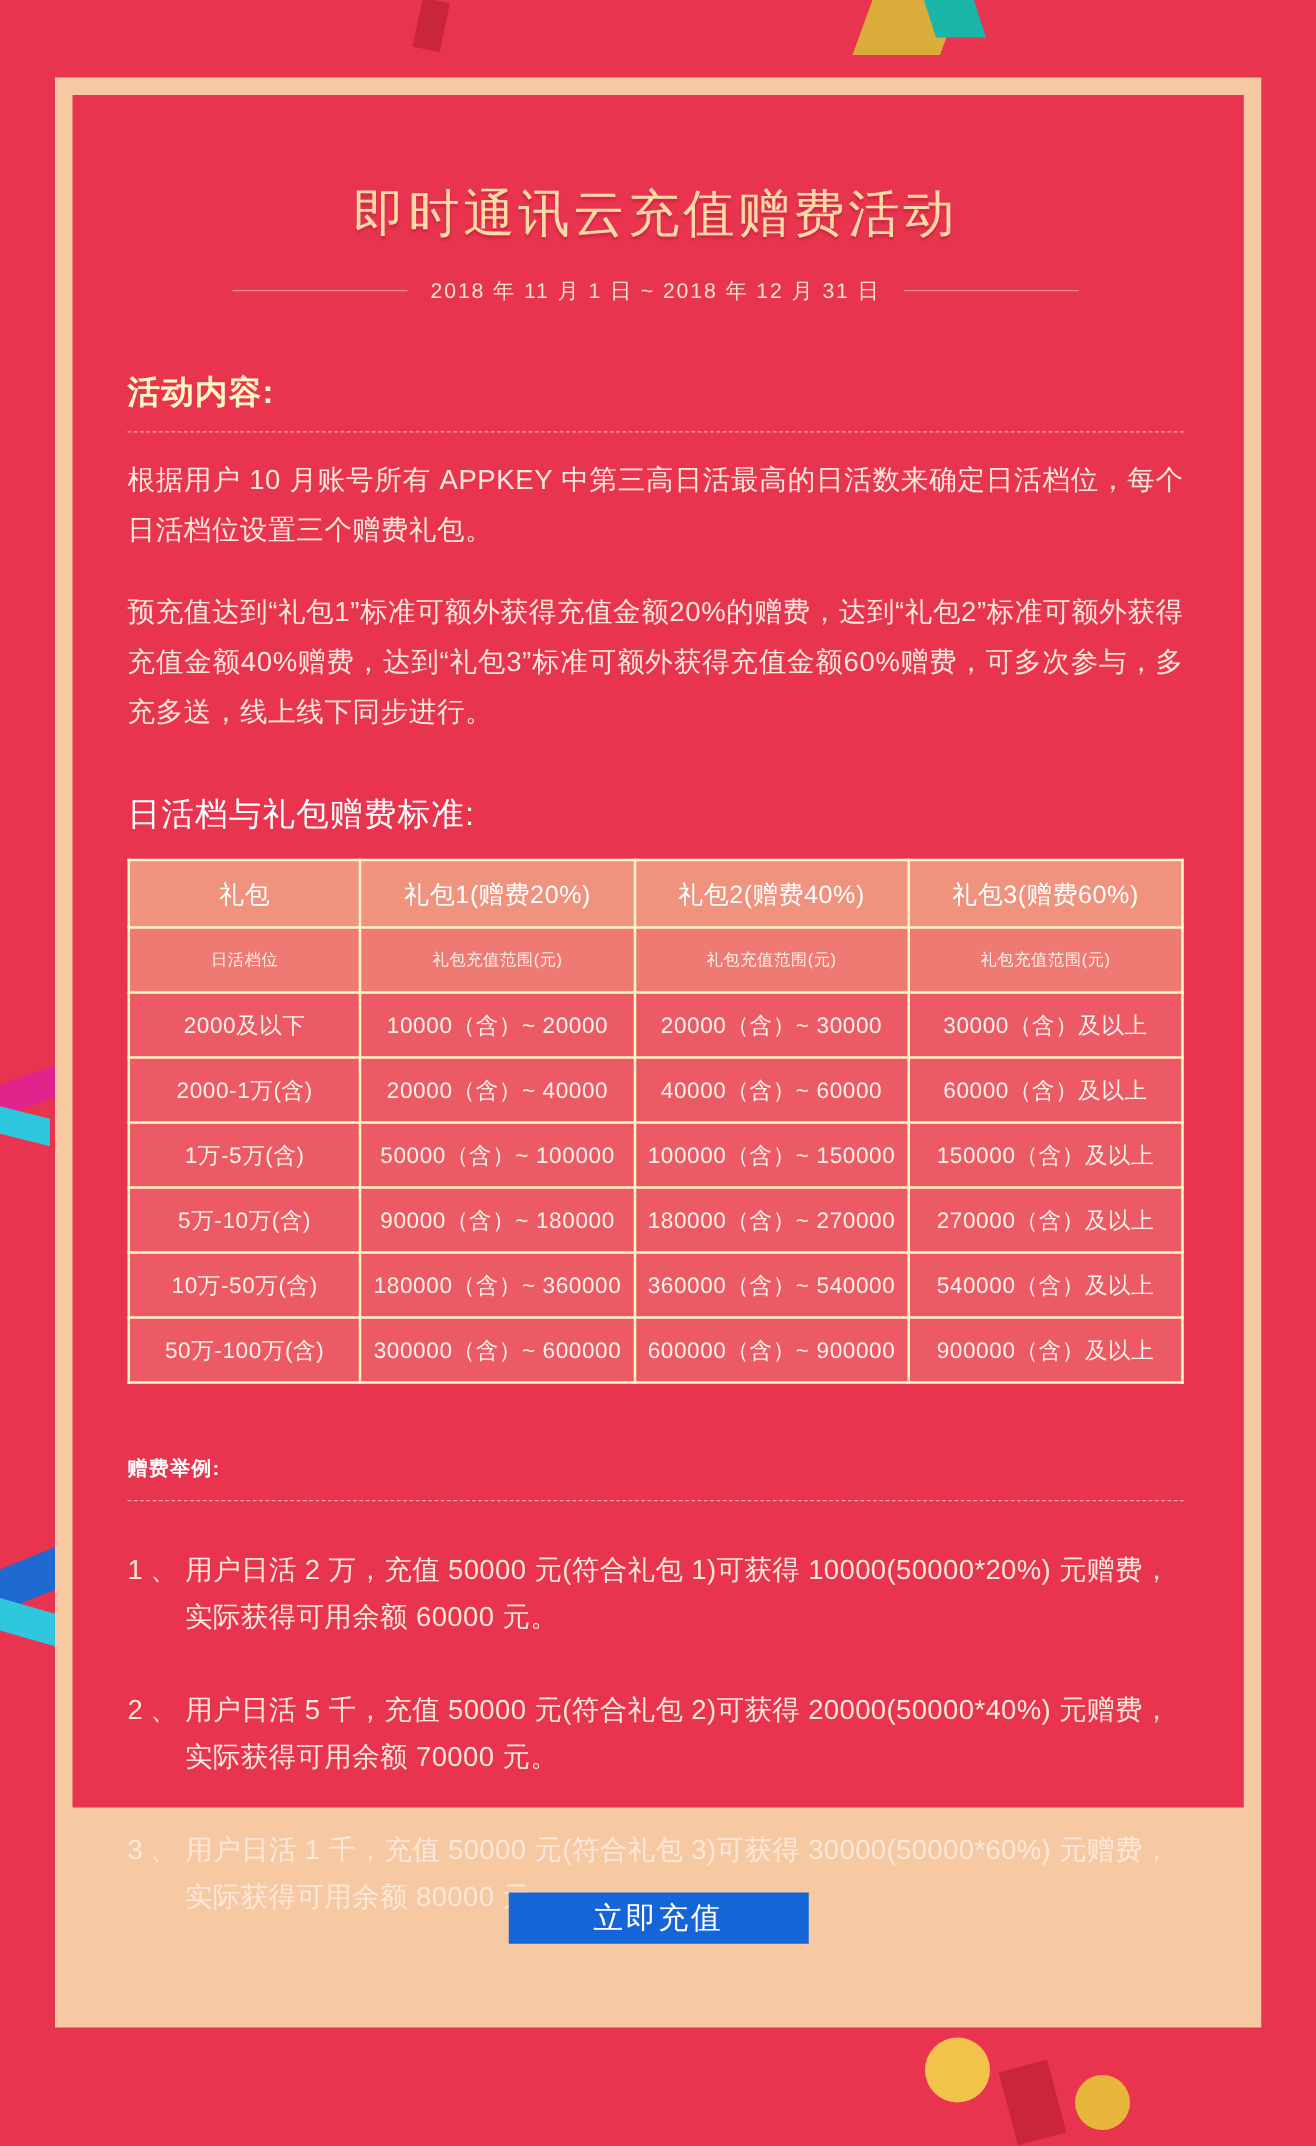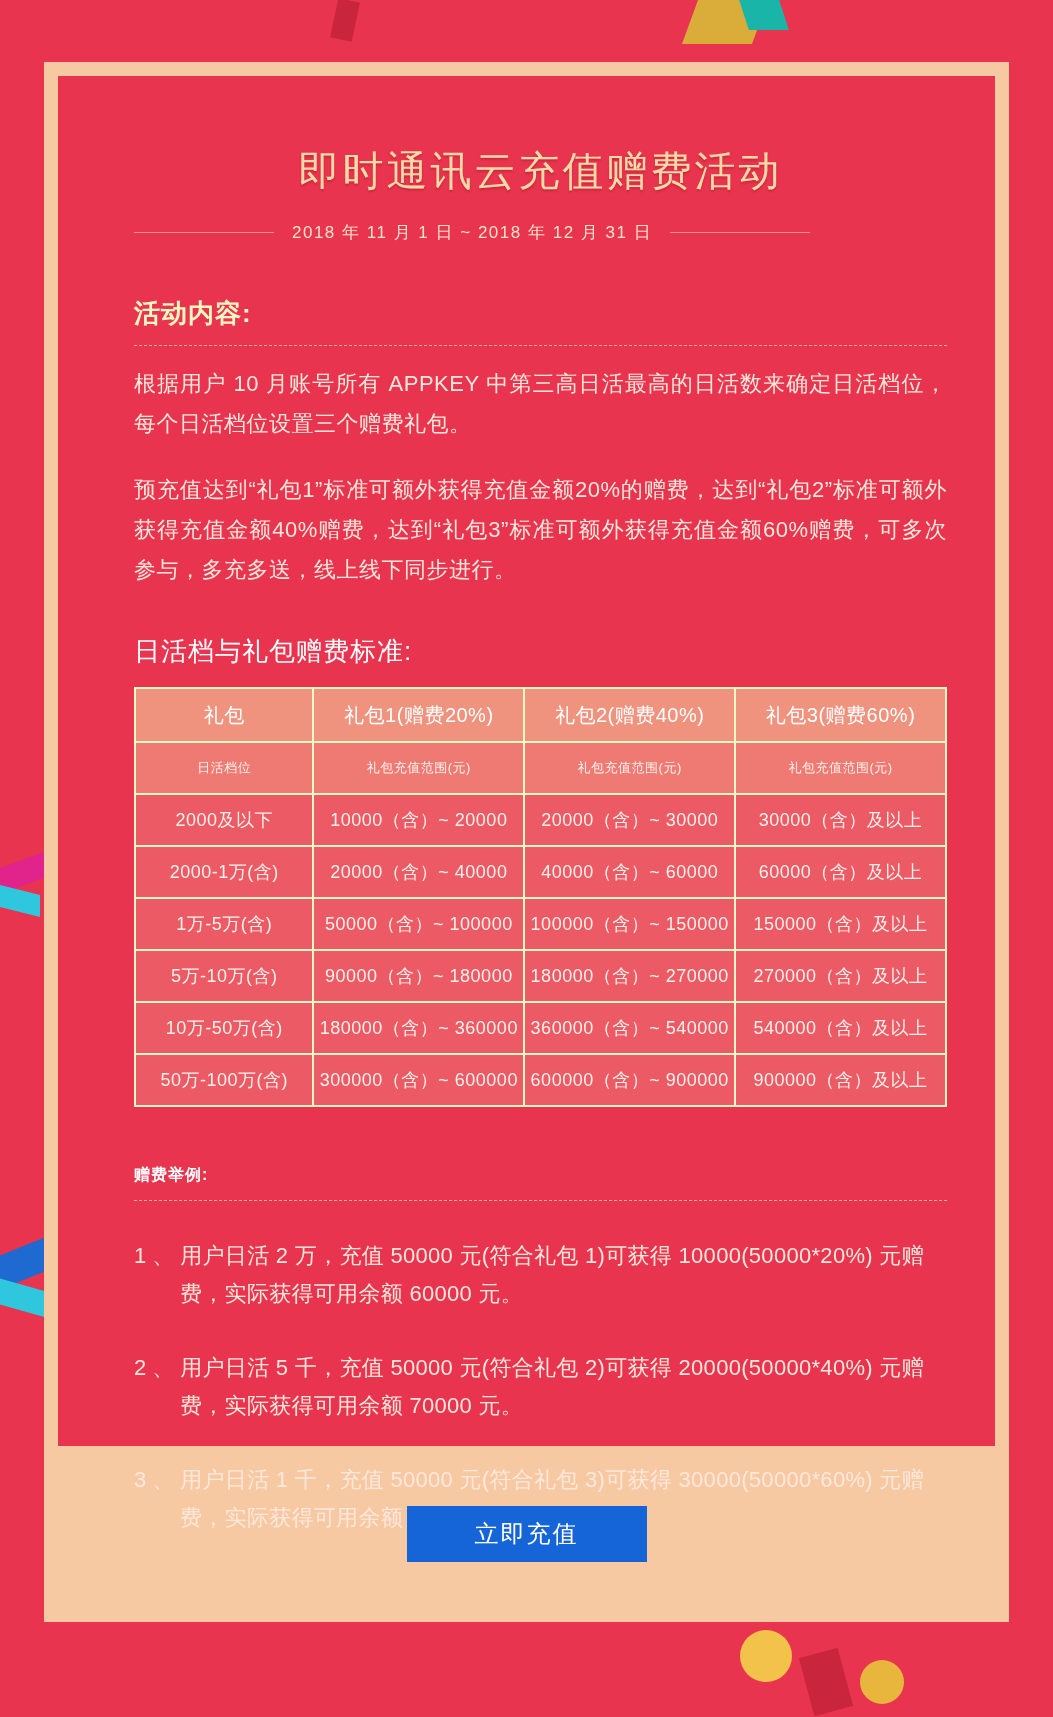"即时通讯云充值赠费活动" .page-inner { padding: 30px 48px 20px 76px -> 30px 48px 20px 44px }
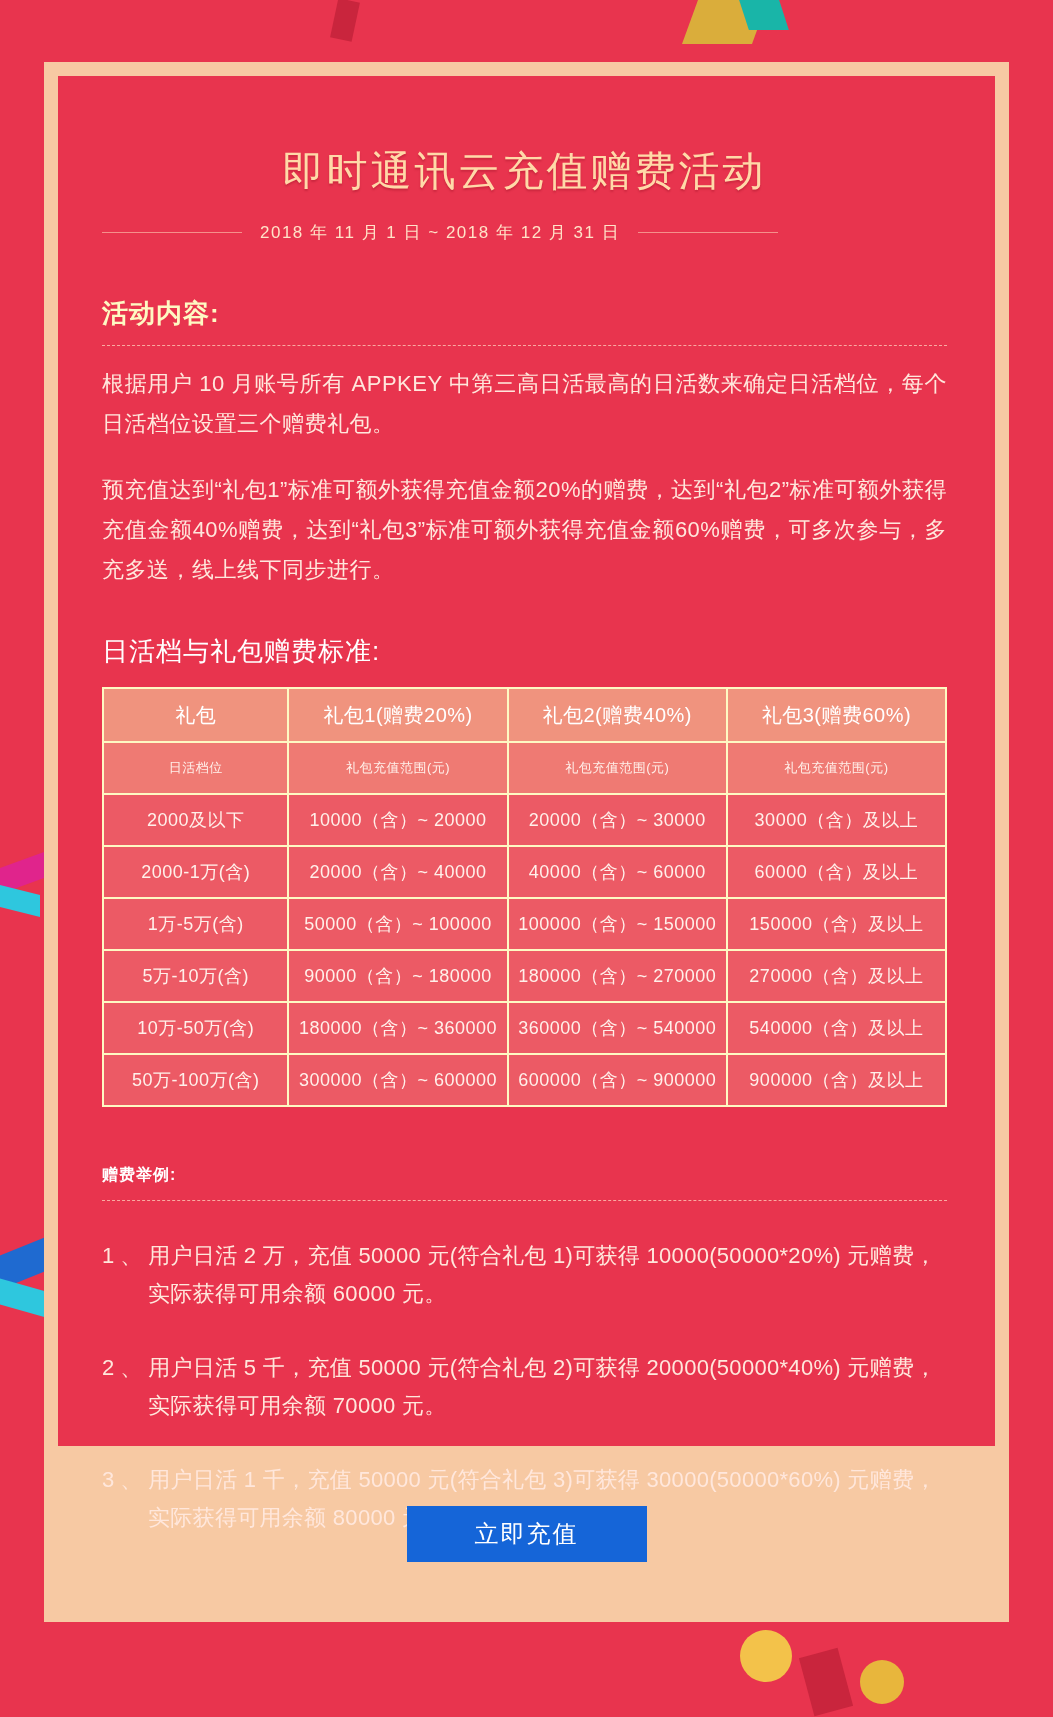"2018 年 11 月 1" .subtitle-row { justify-content: none -> center }
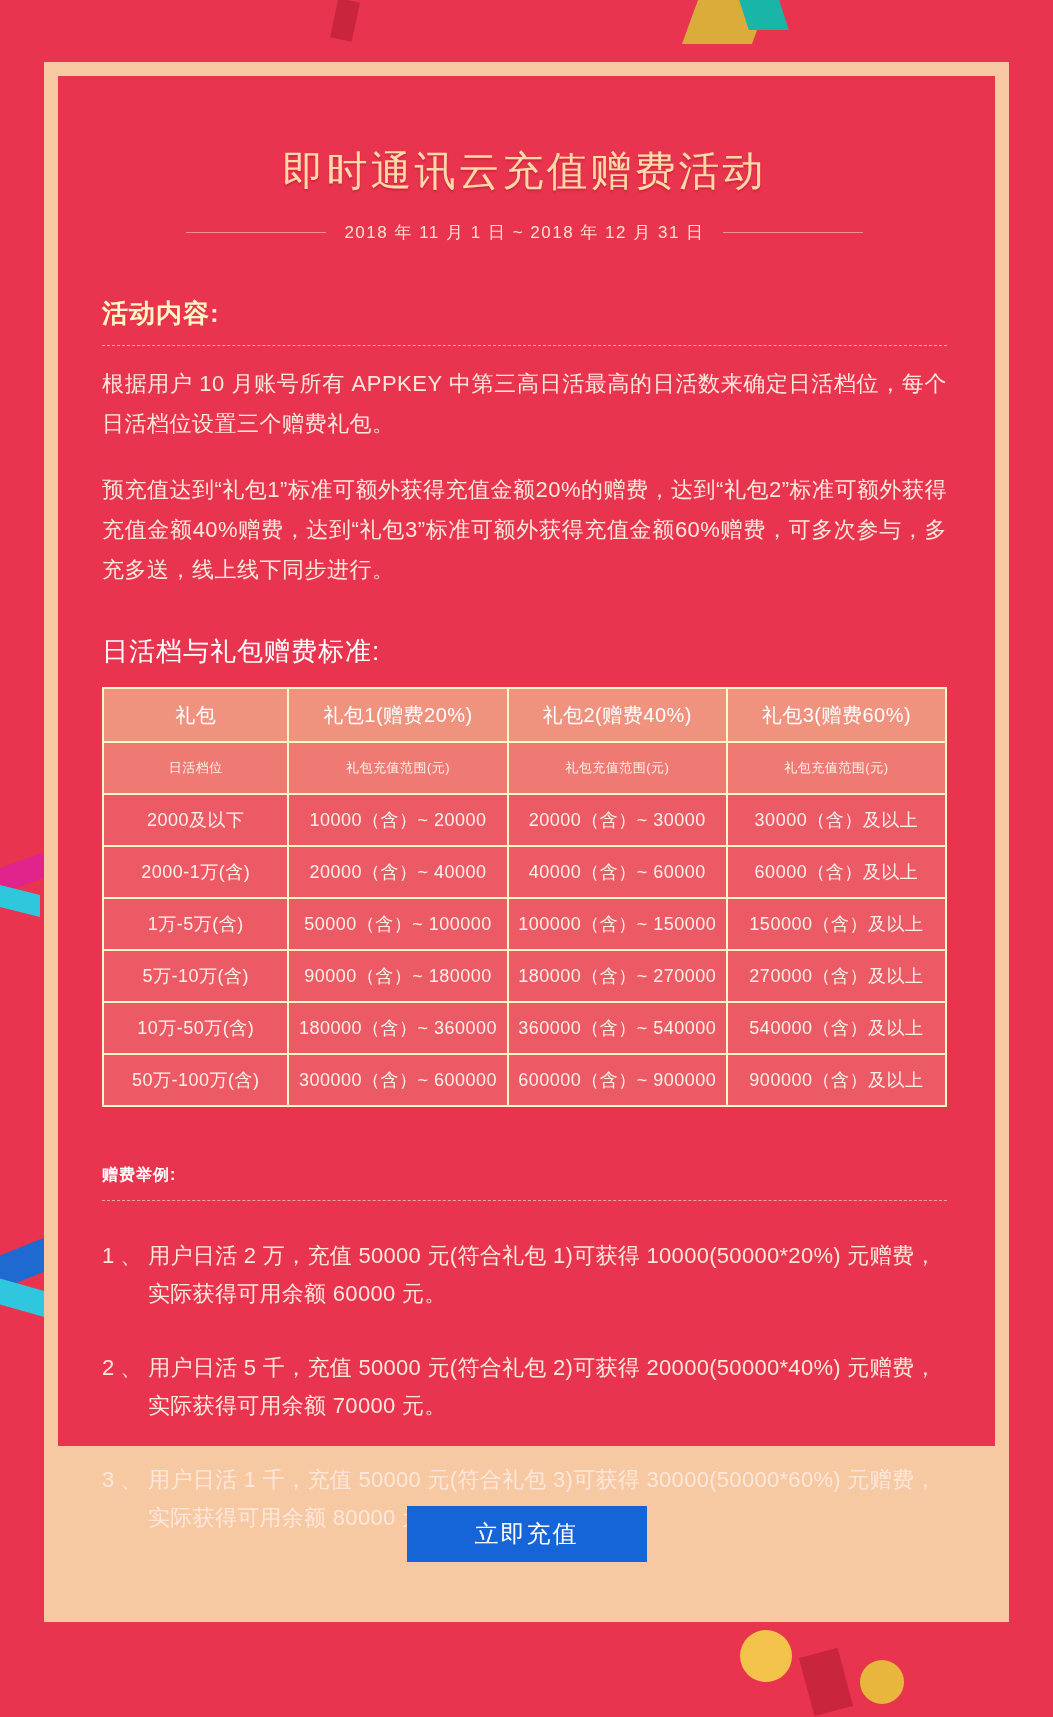"立即充值" .cta-button { height: 56px -> 41px }
